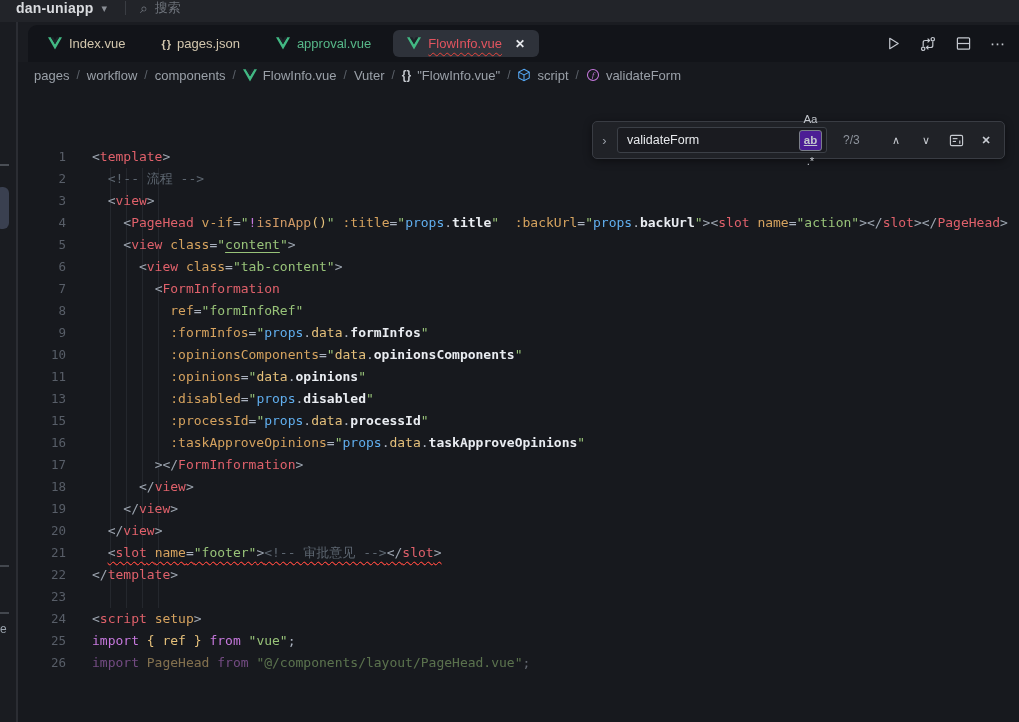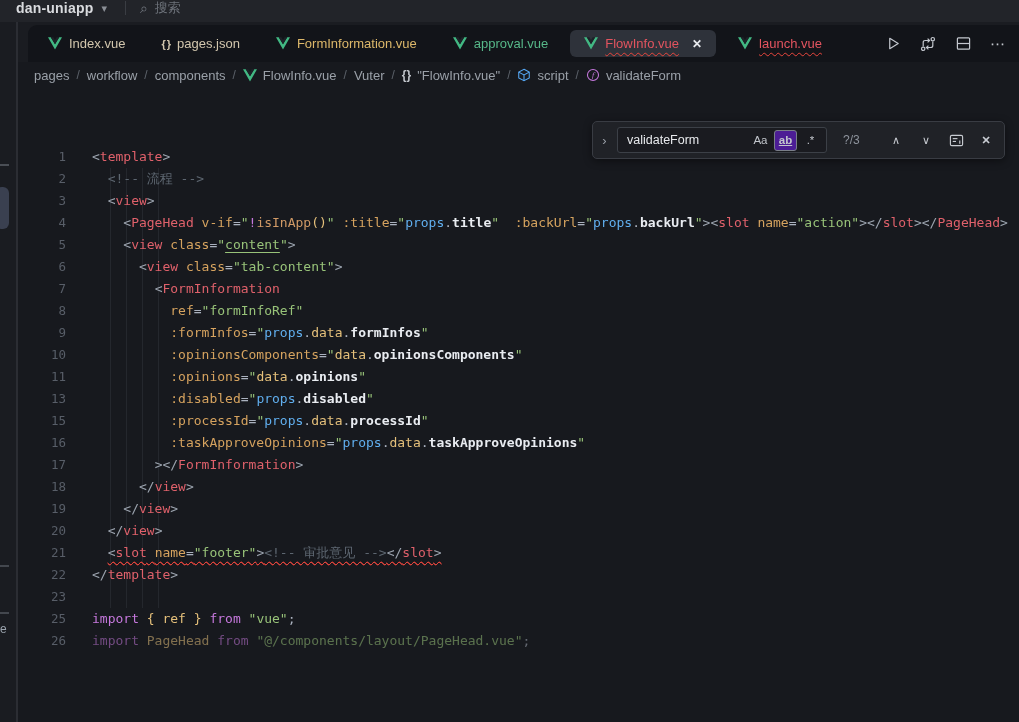"FormInformation.vue" div.tab { html: <div> <span> <svg> <polygon></polygon> <polygon></polygon> </svg> </span> <span>FormInformation.vue</span> </div> -> none }
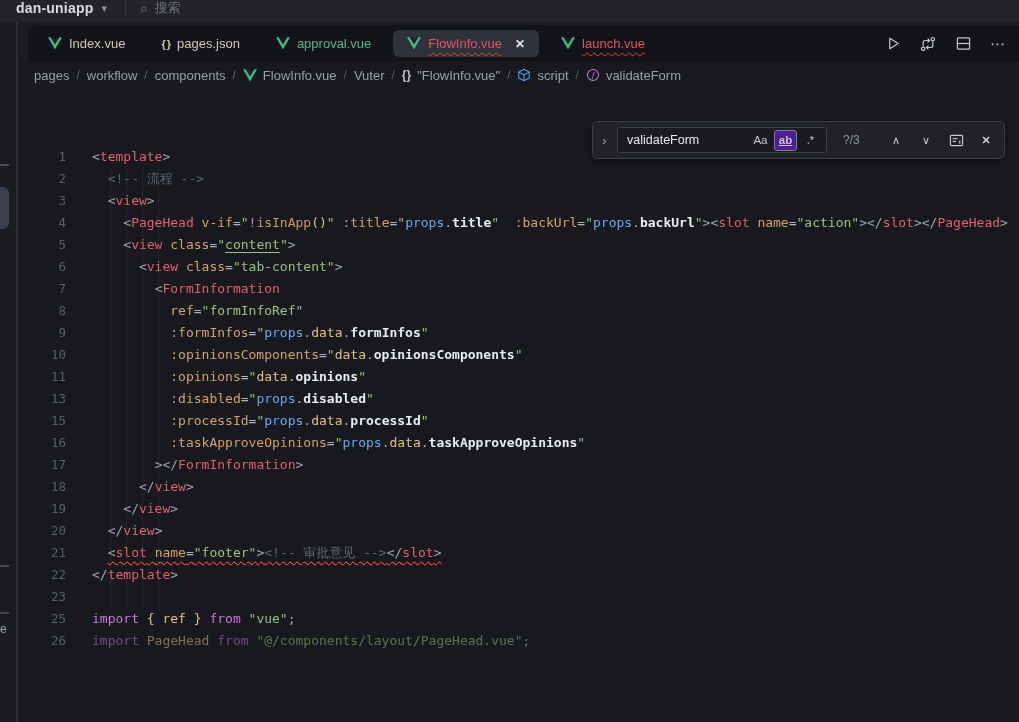"launch.vue" div.tab { html: <div> <span> <svg> <polygon></polygon> <polygon></polygon> </svg> </span> <span>launch.vue</span> </div> -> none }
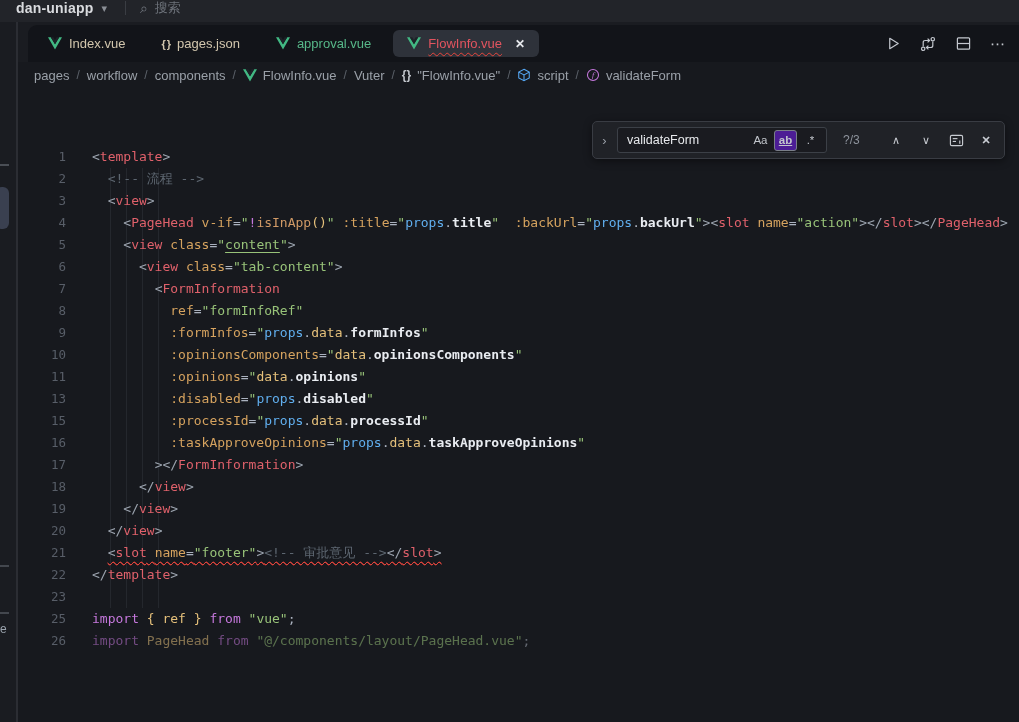"Aa" span { flex-direction: none -> column }
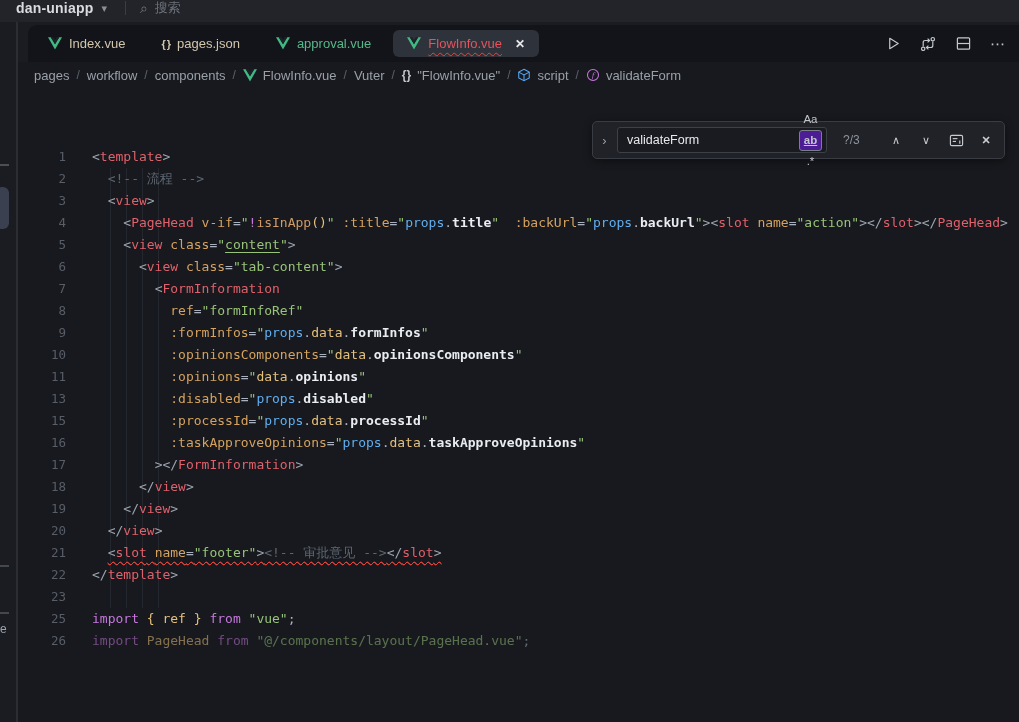"24" div.crow { html: none -> <div><span>24</span><span><span>&lt;</span><span>script</span><span> </span><span>setup</span><span>&gt;</span></span></div> }
